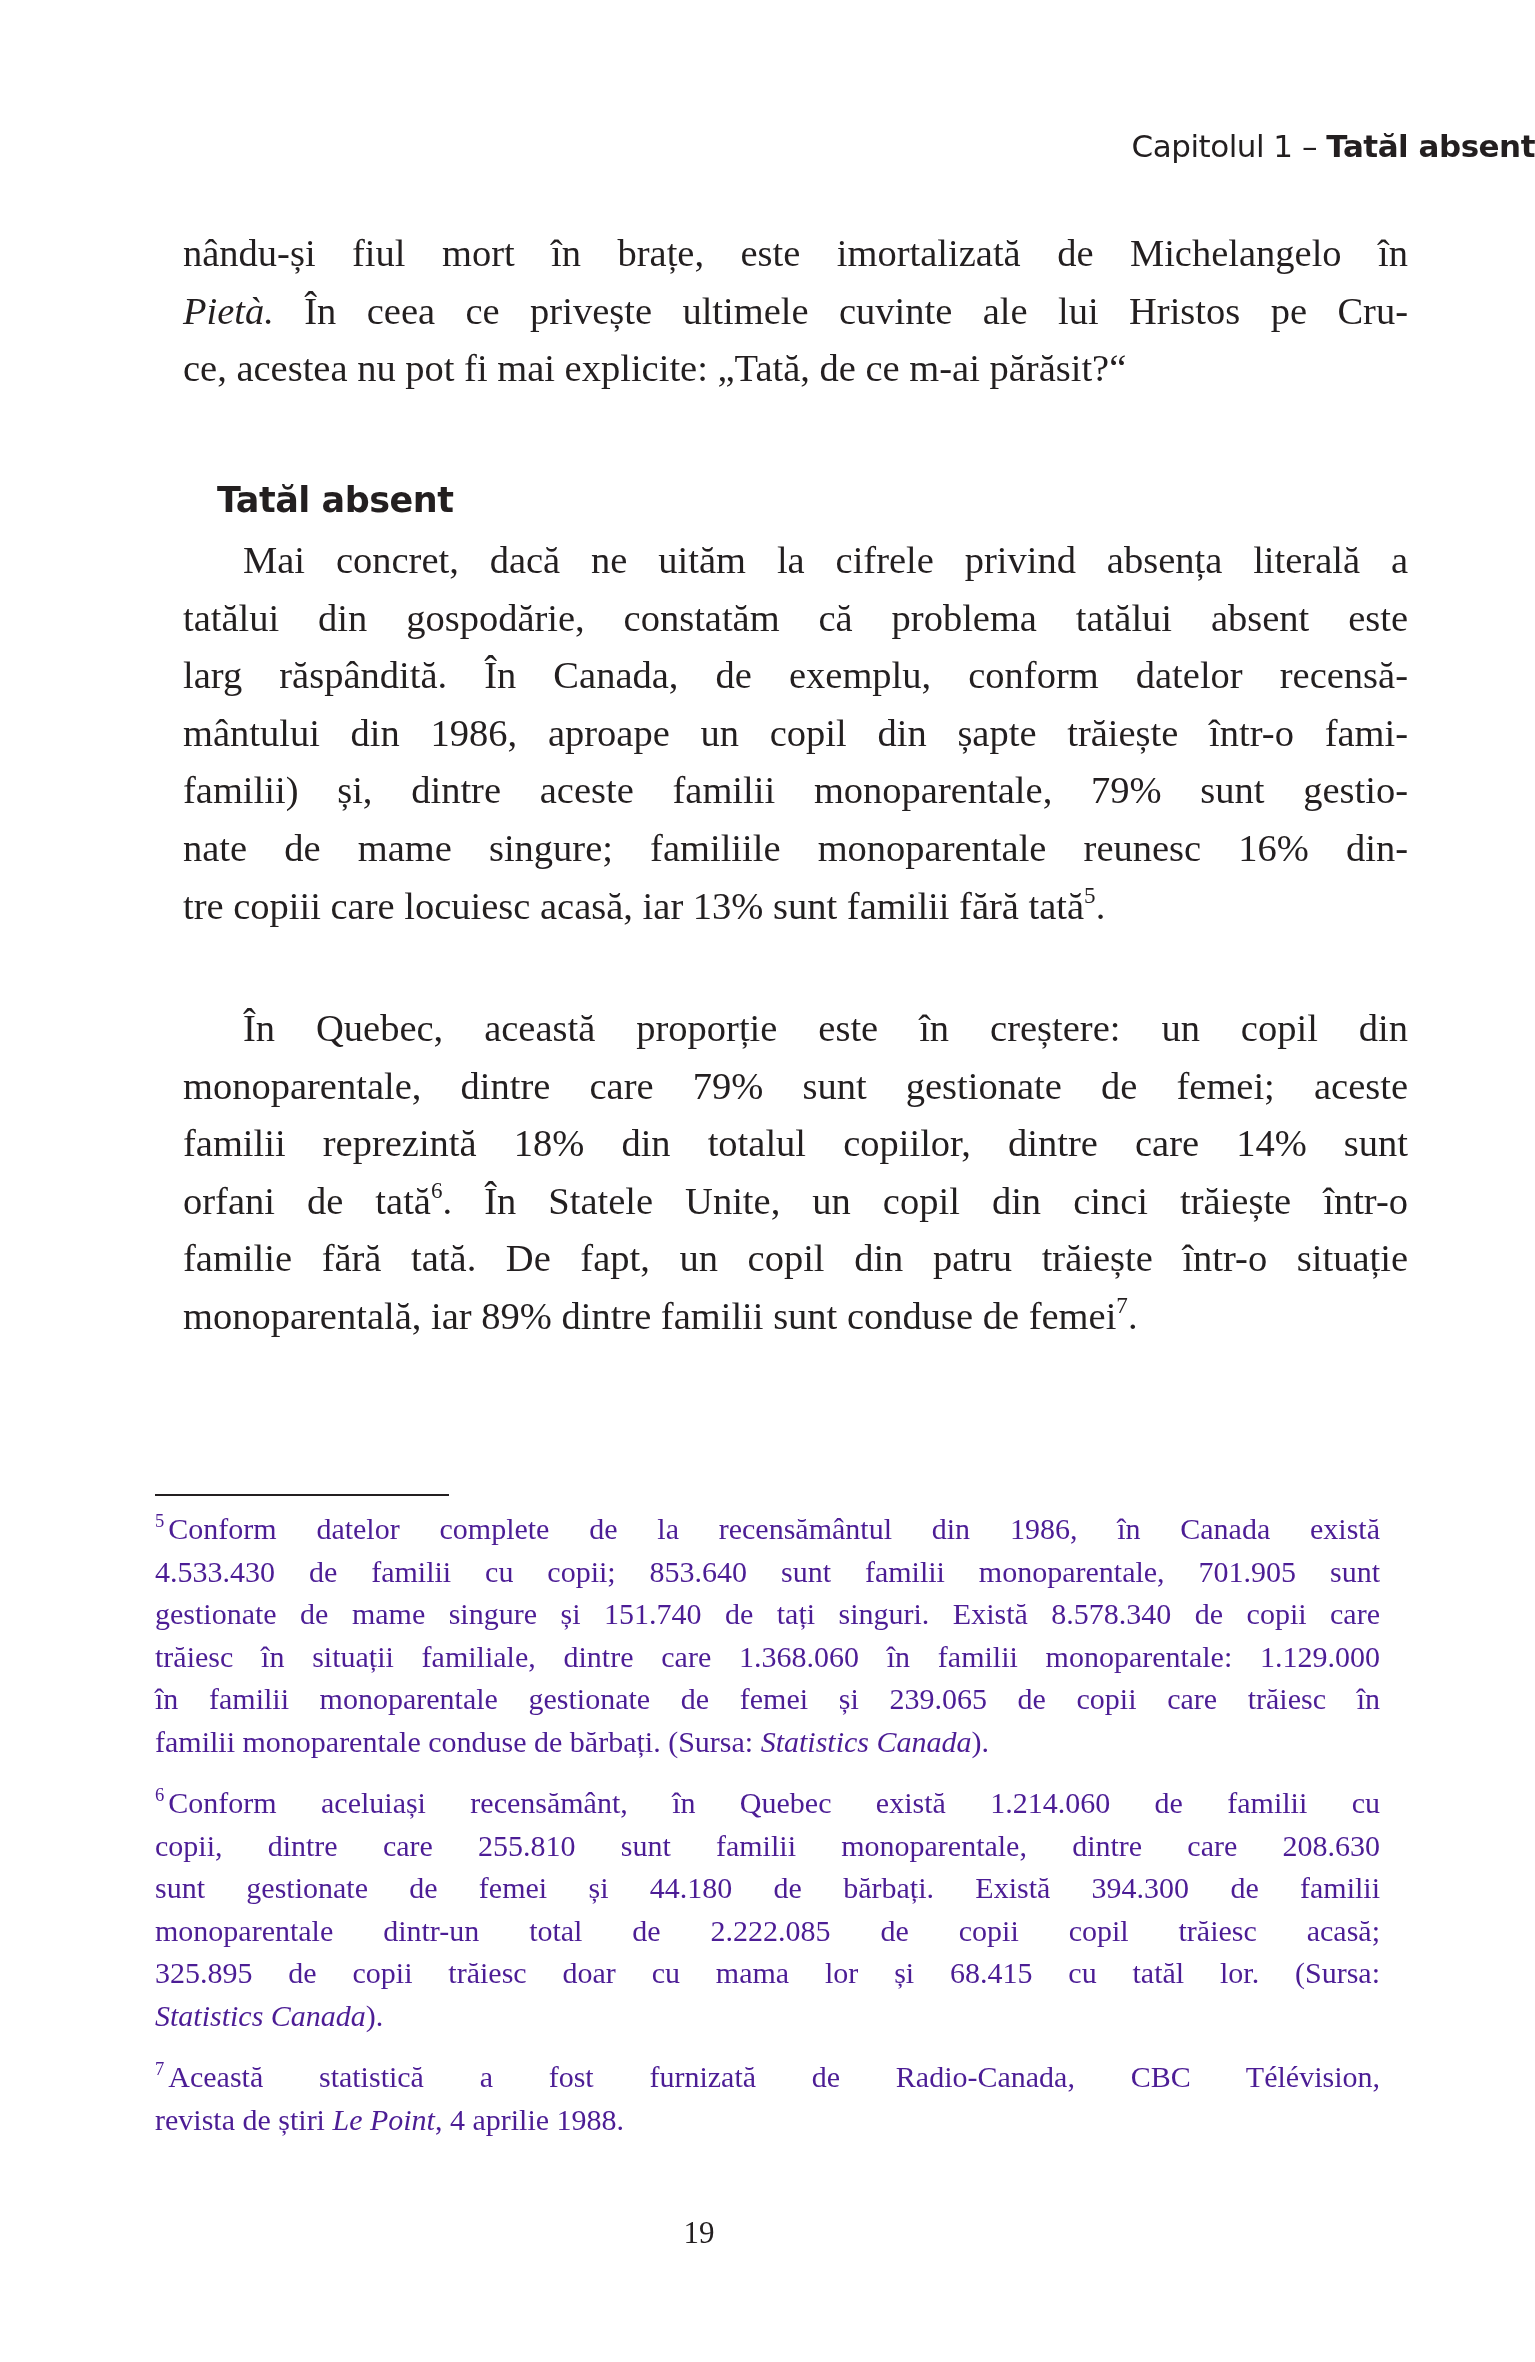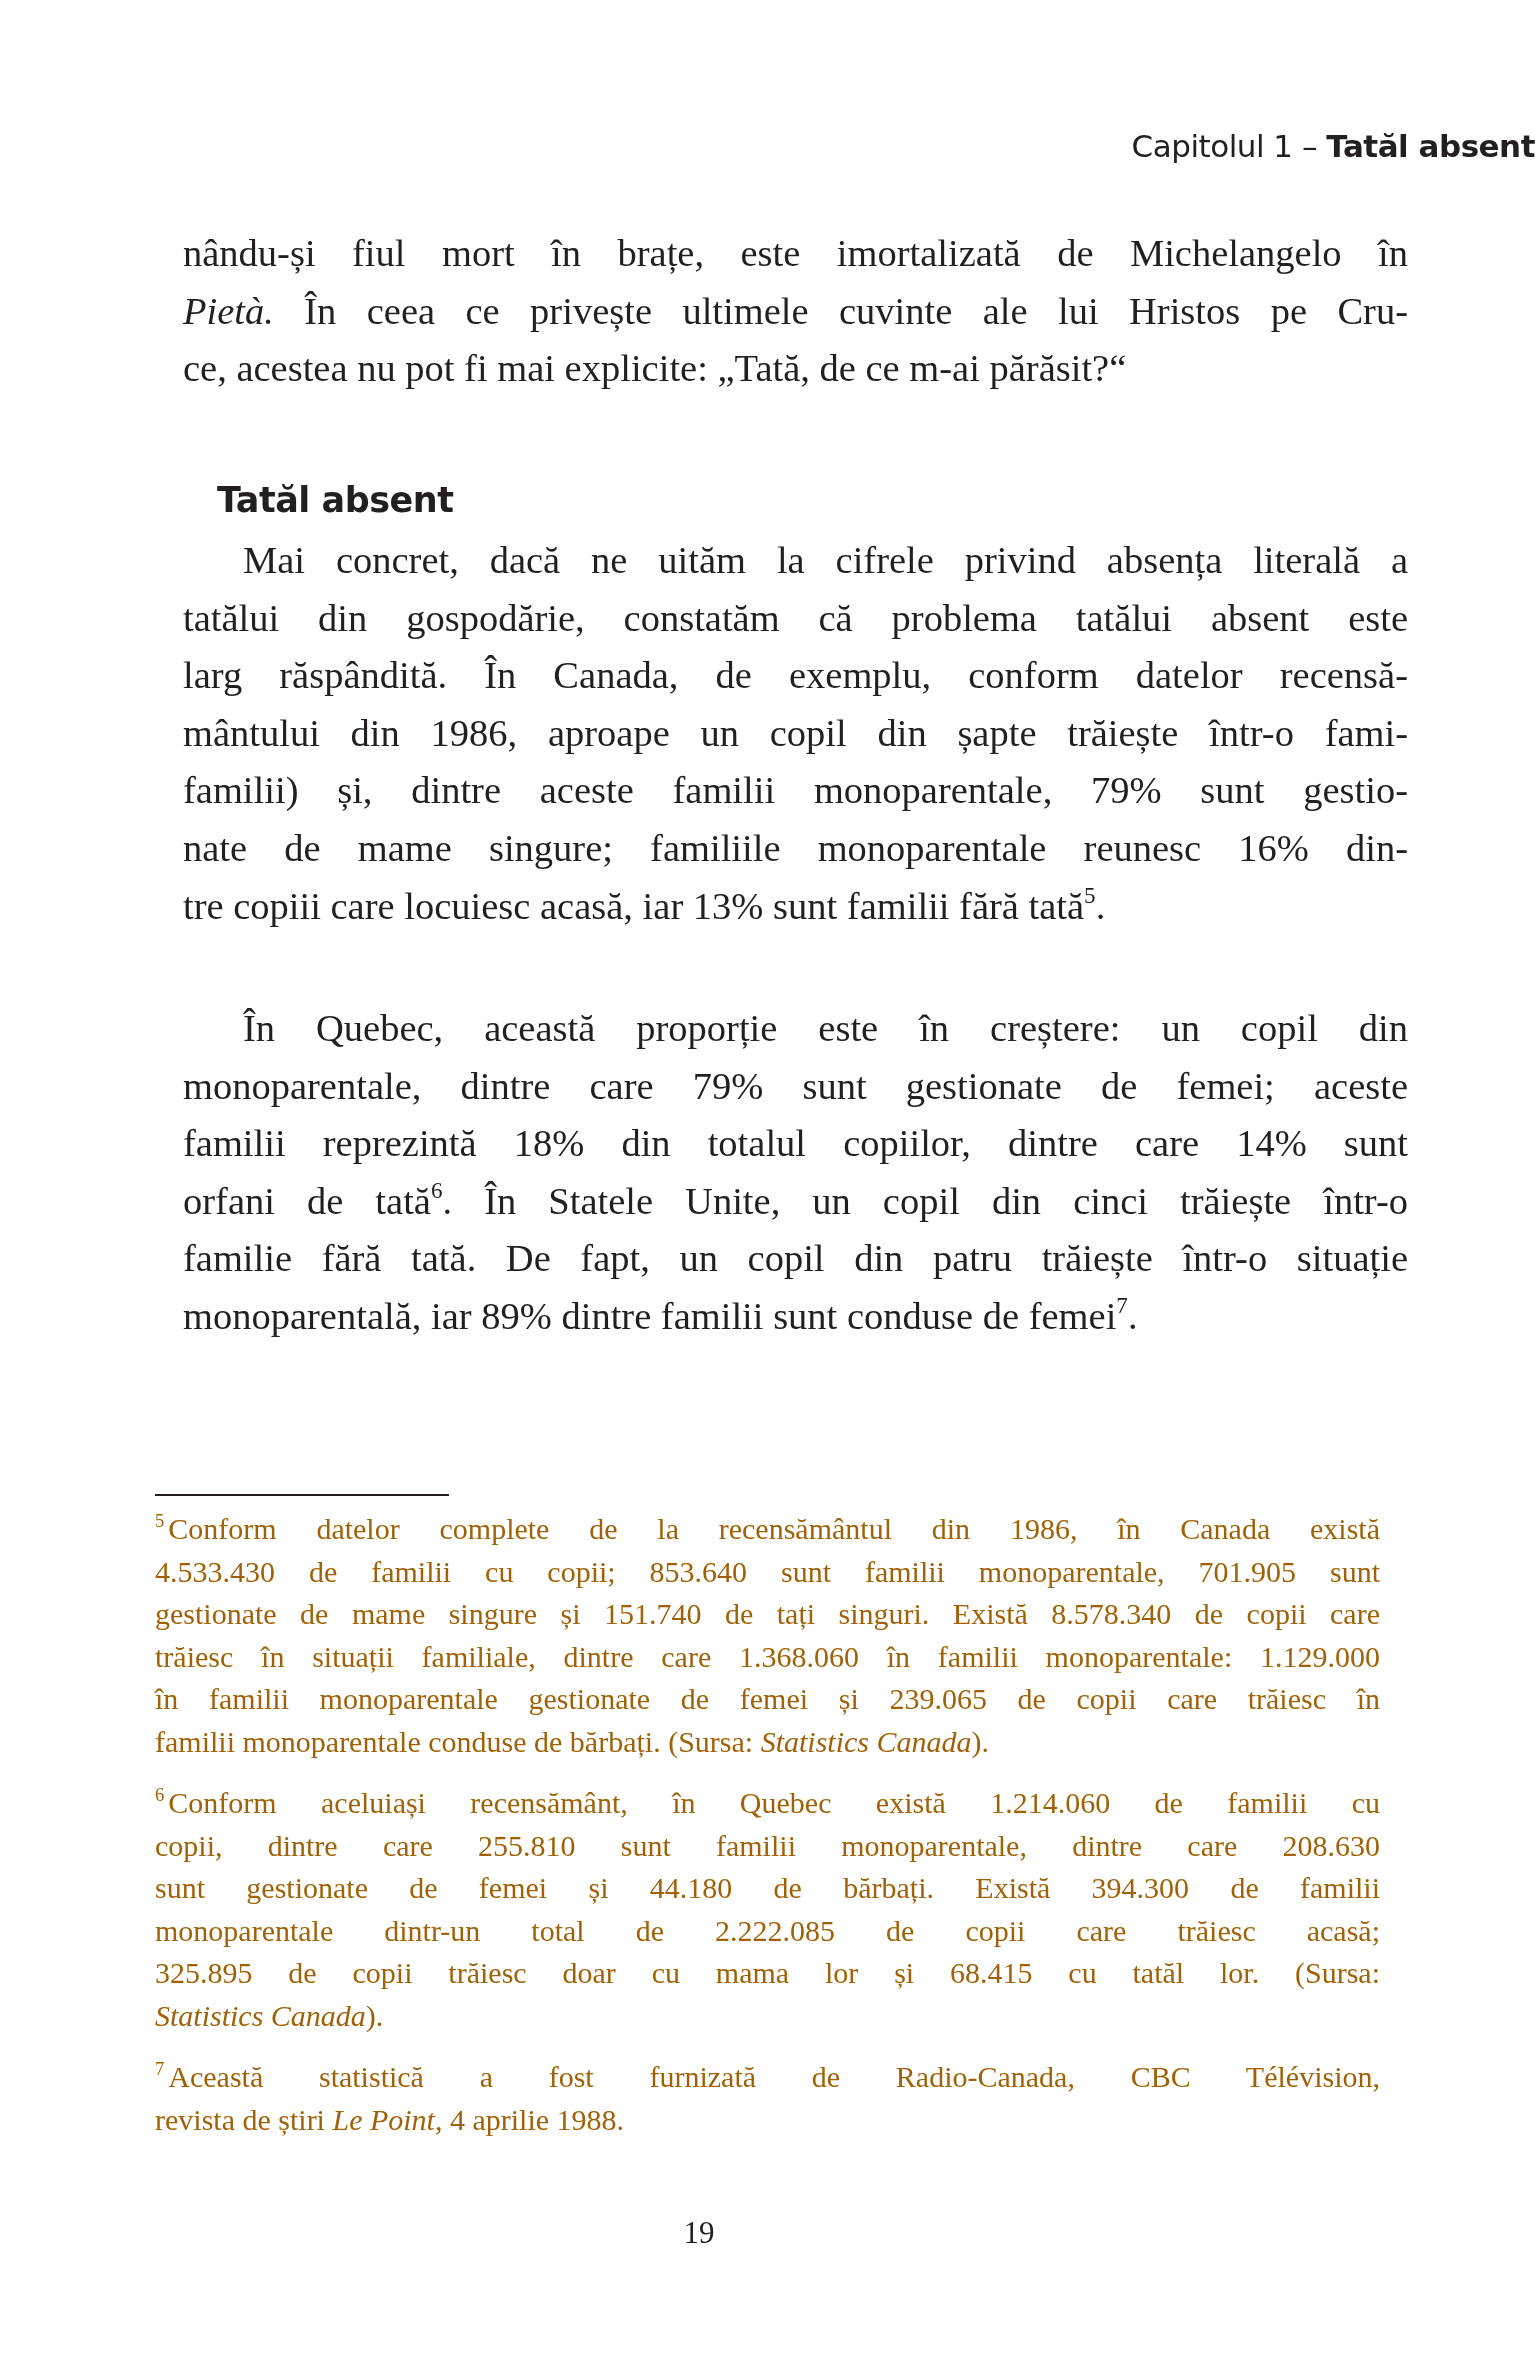"5 Conform datelor complete de" .footnotes { color: #a16207 -> #4c1d95 }
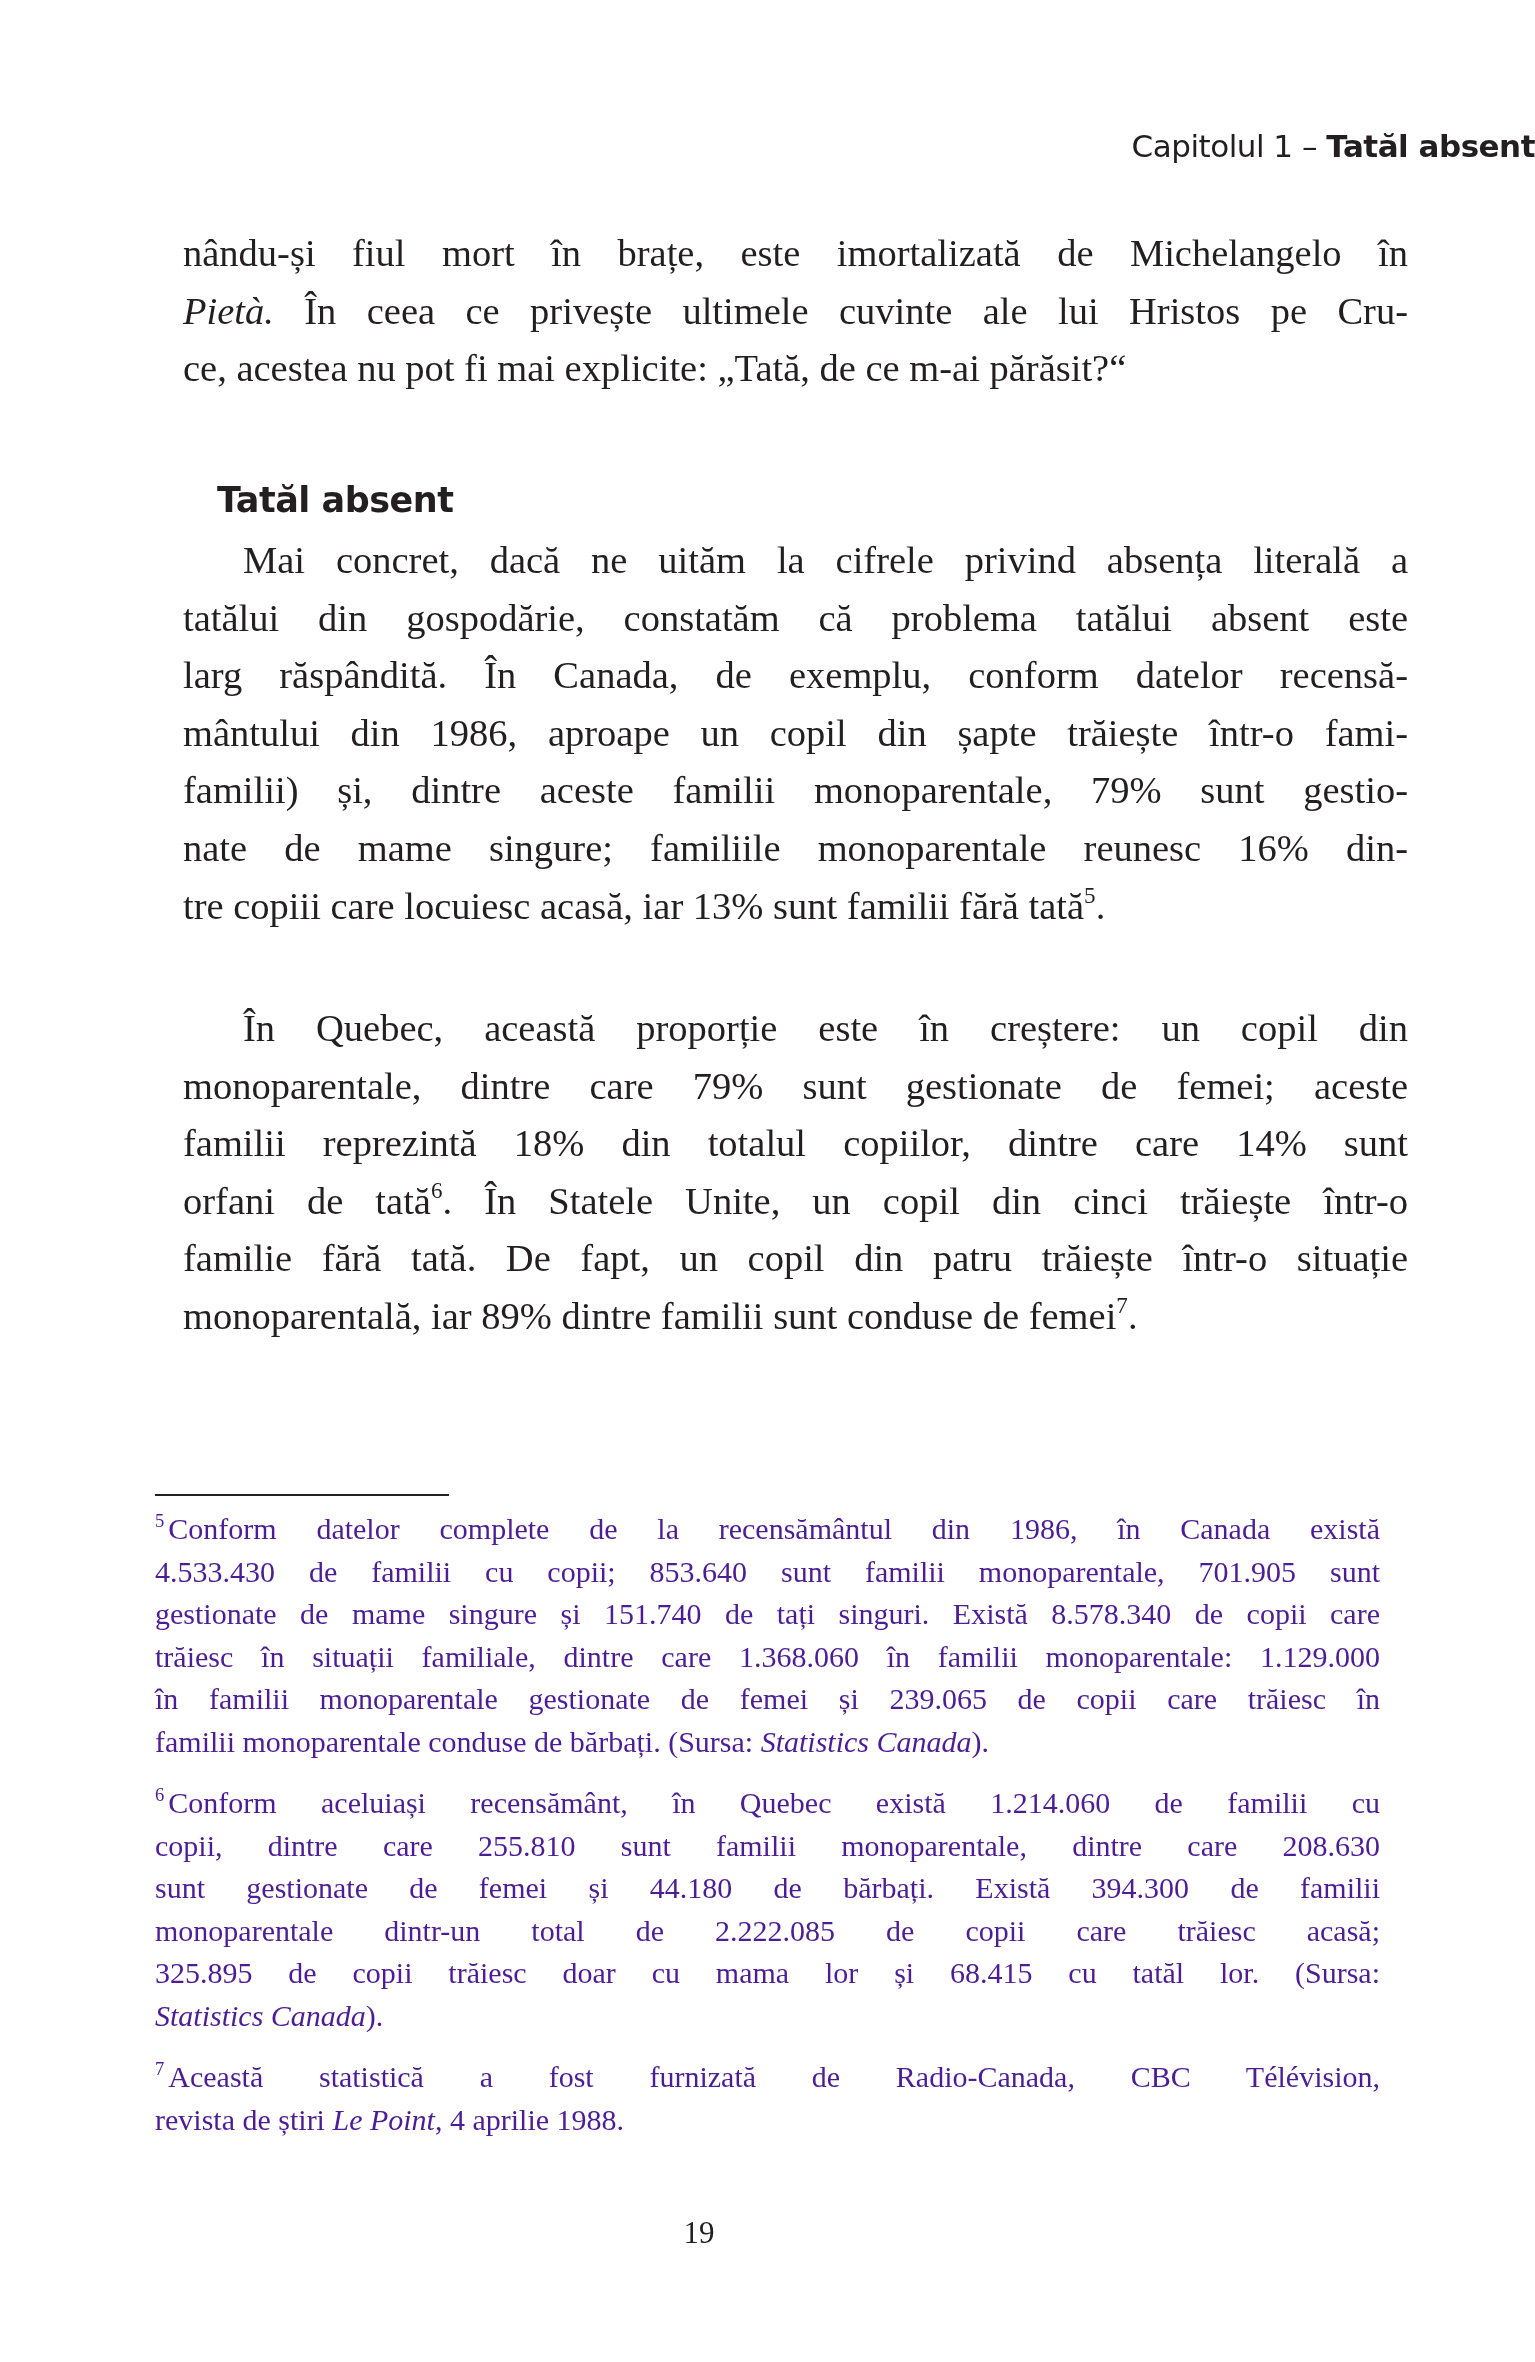"monoparentale dintr-un total de" span.line { text: care -> copil }
